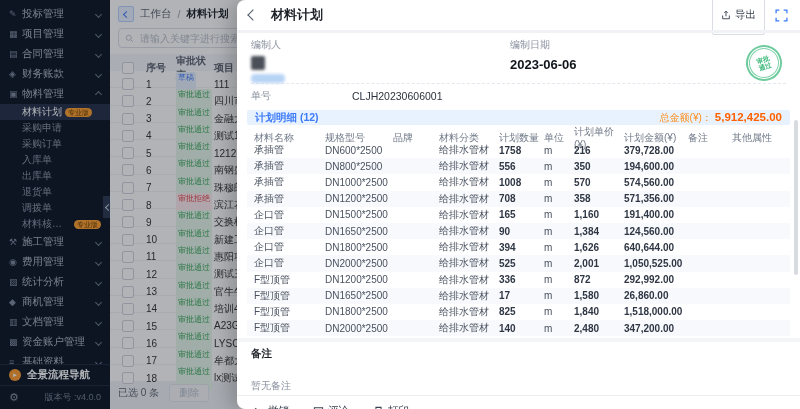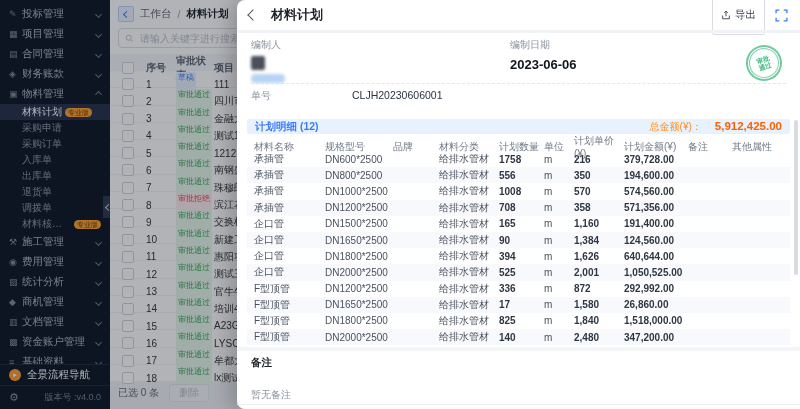"单号" .order-row { align-items: flex-start -> center; padding: 2px 14px 16px -> 2px 14px 7px }
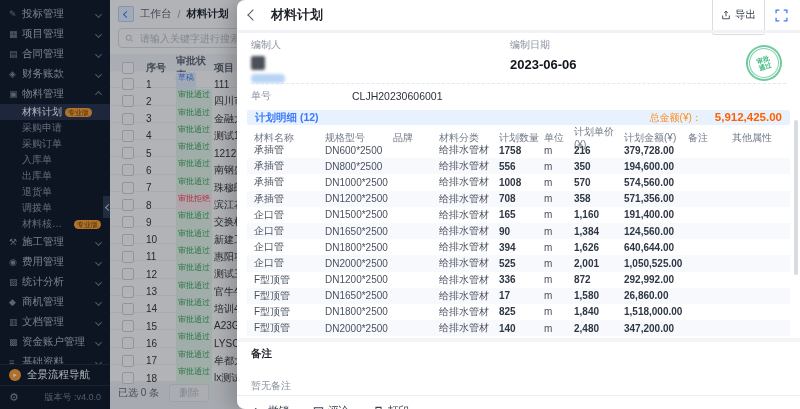"总金额(¥)：" .banner-right { gap: 13px -> 3px }
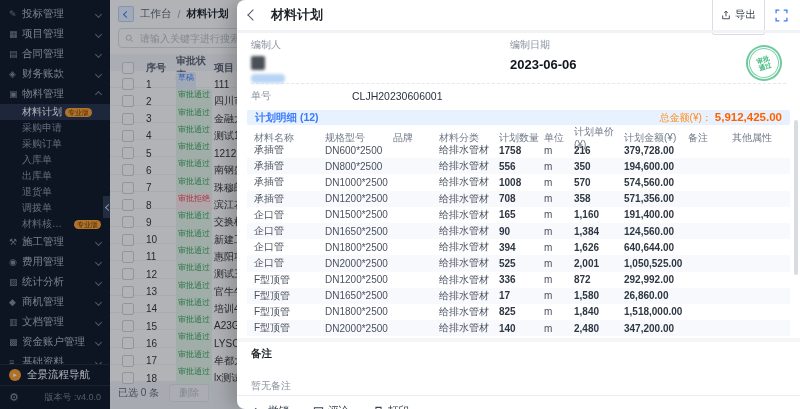"全景流程导航" .nav-row { font-weight: normal -> bold }
